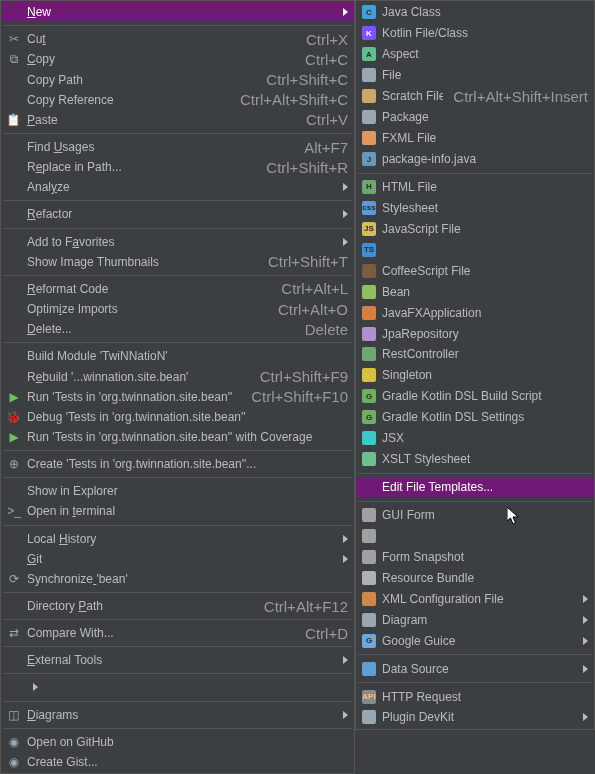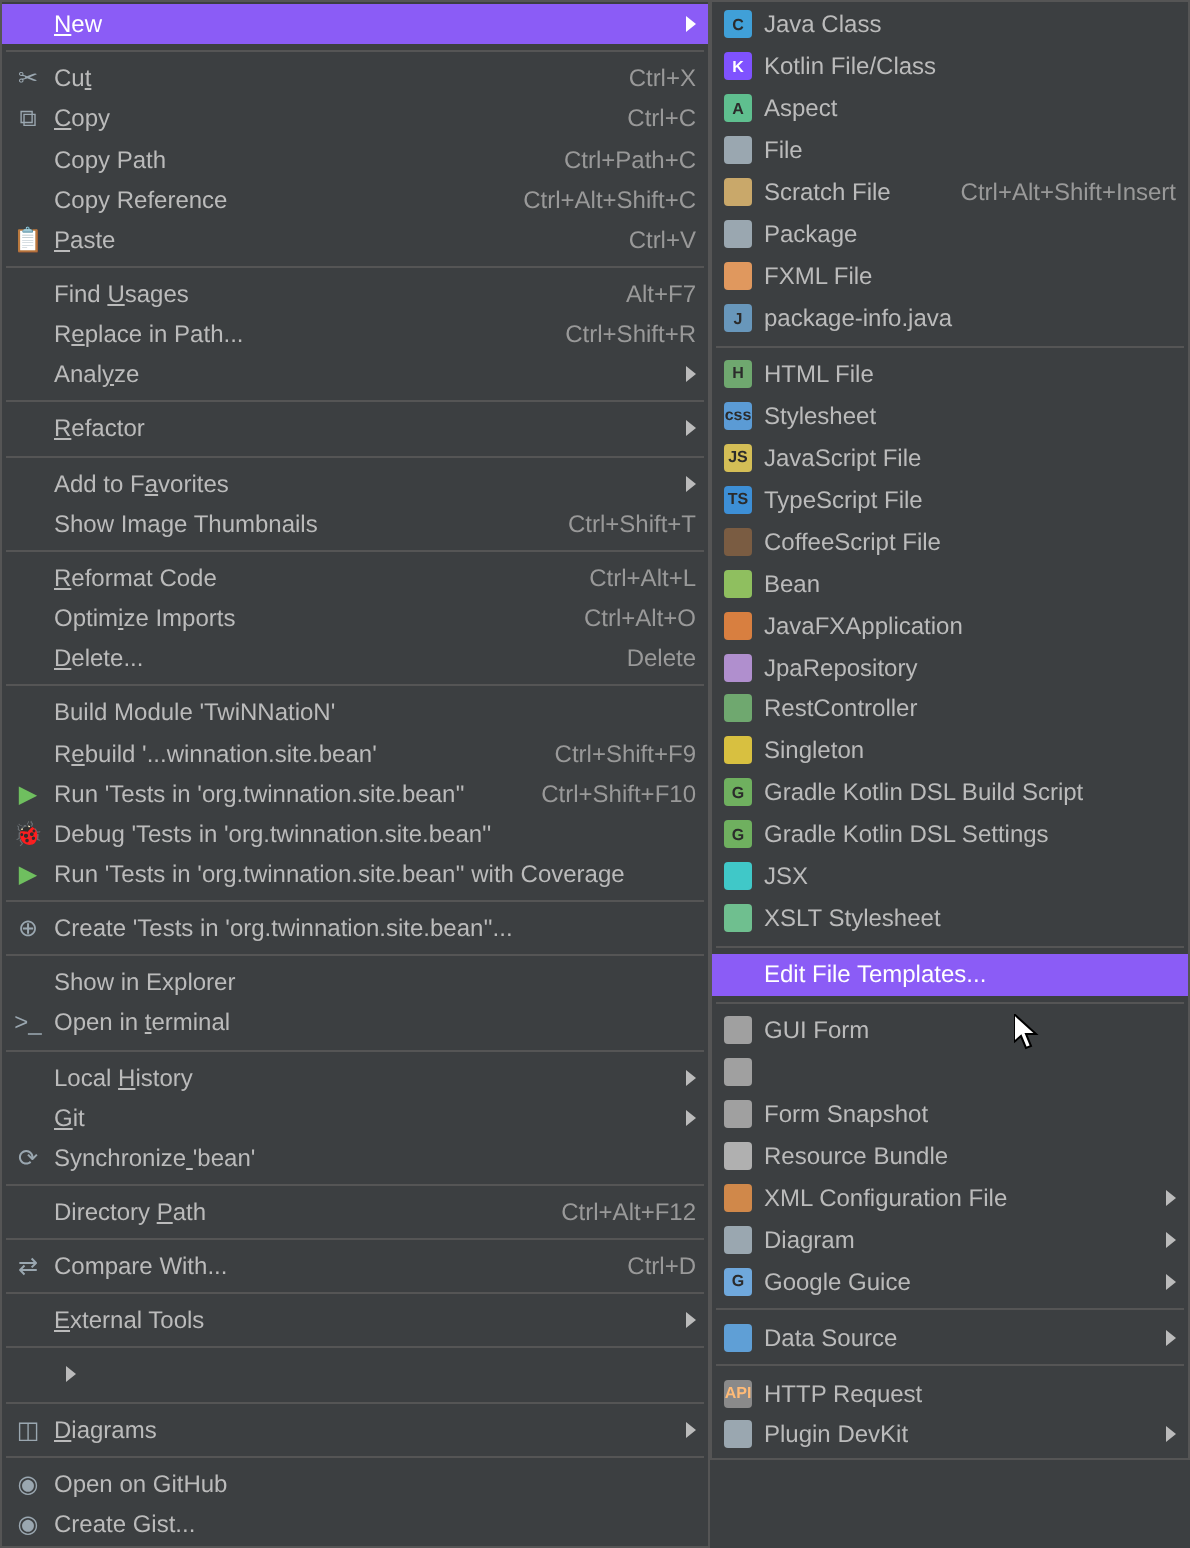"New" .item.highlight { background: #8b5cf6 -> #701a75 }
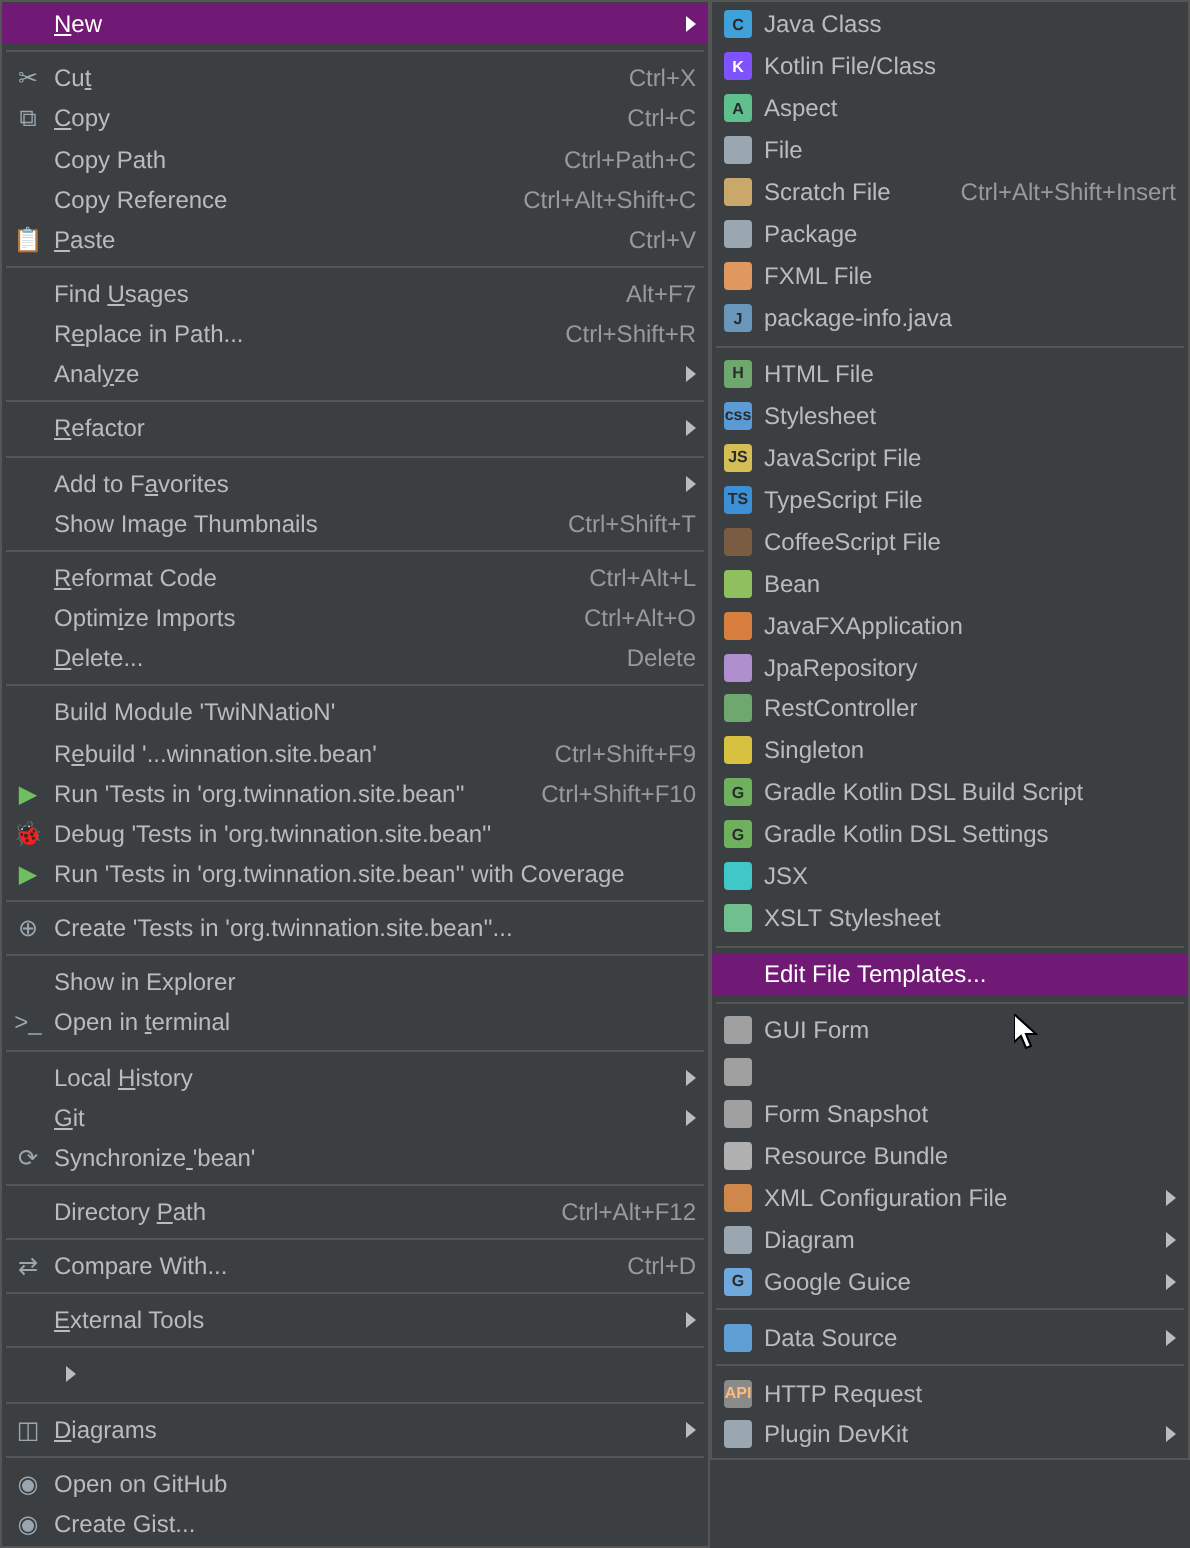"Ctrl+X" .item .shortcut { font-size: 12px -> 15px }
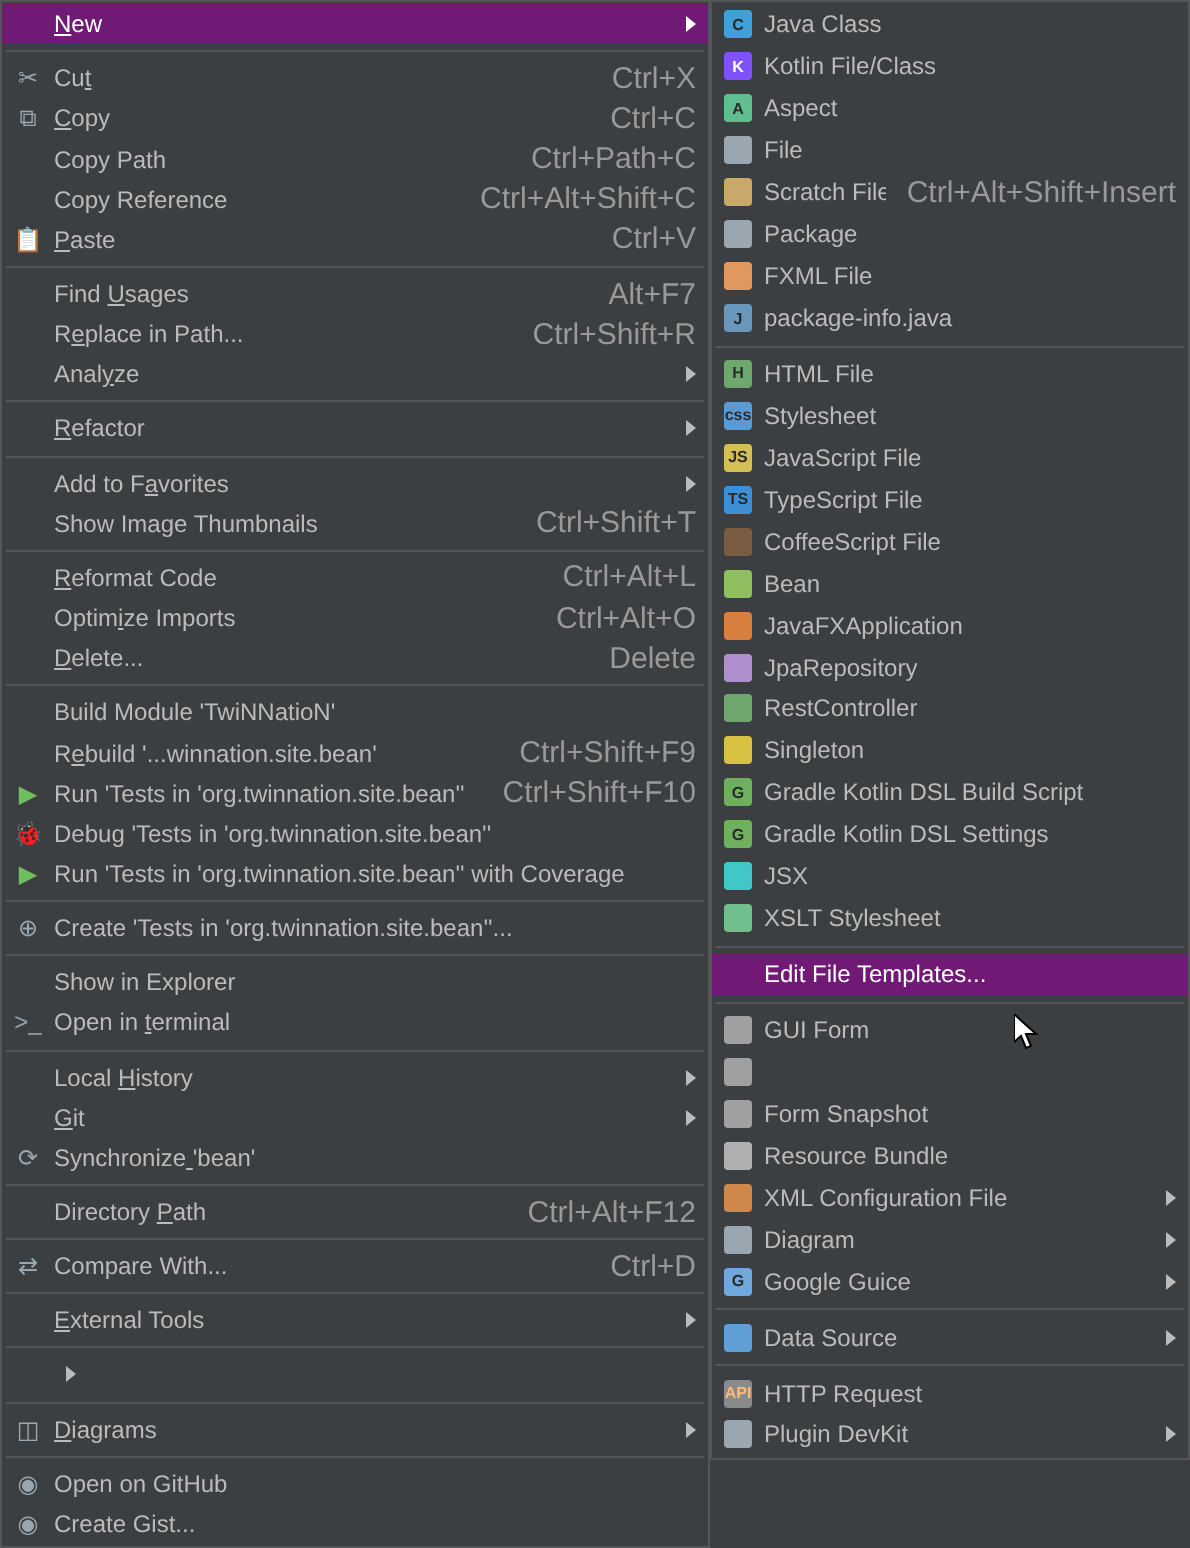"Ctrl+Path+C" span.shortcut { text: Ctrl+Path+C -> Ctrl+Shift+C }
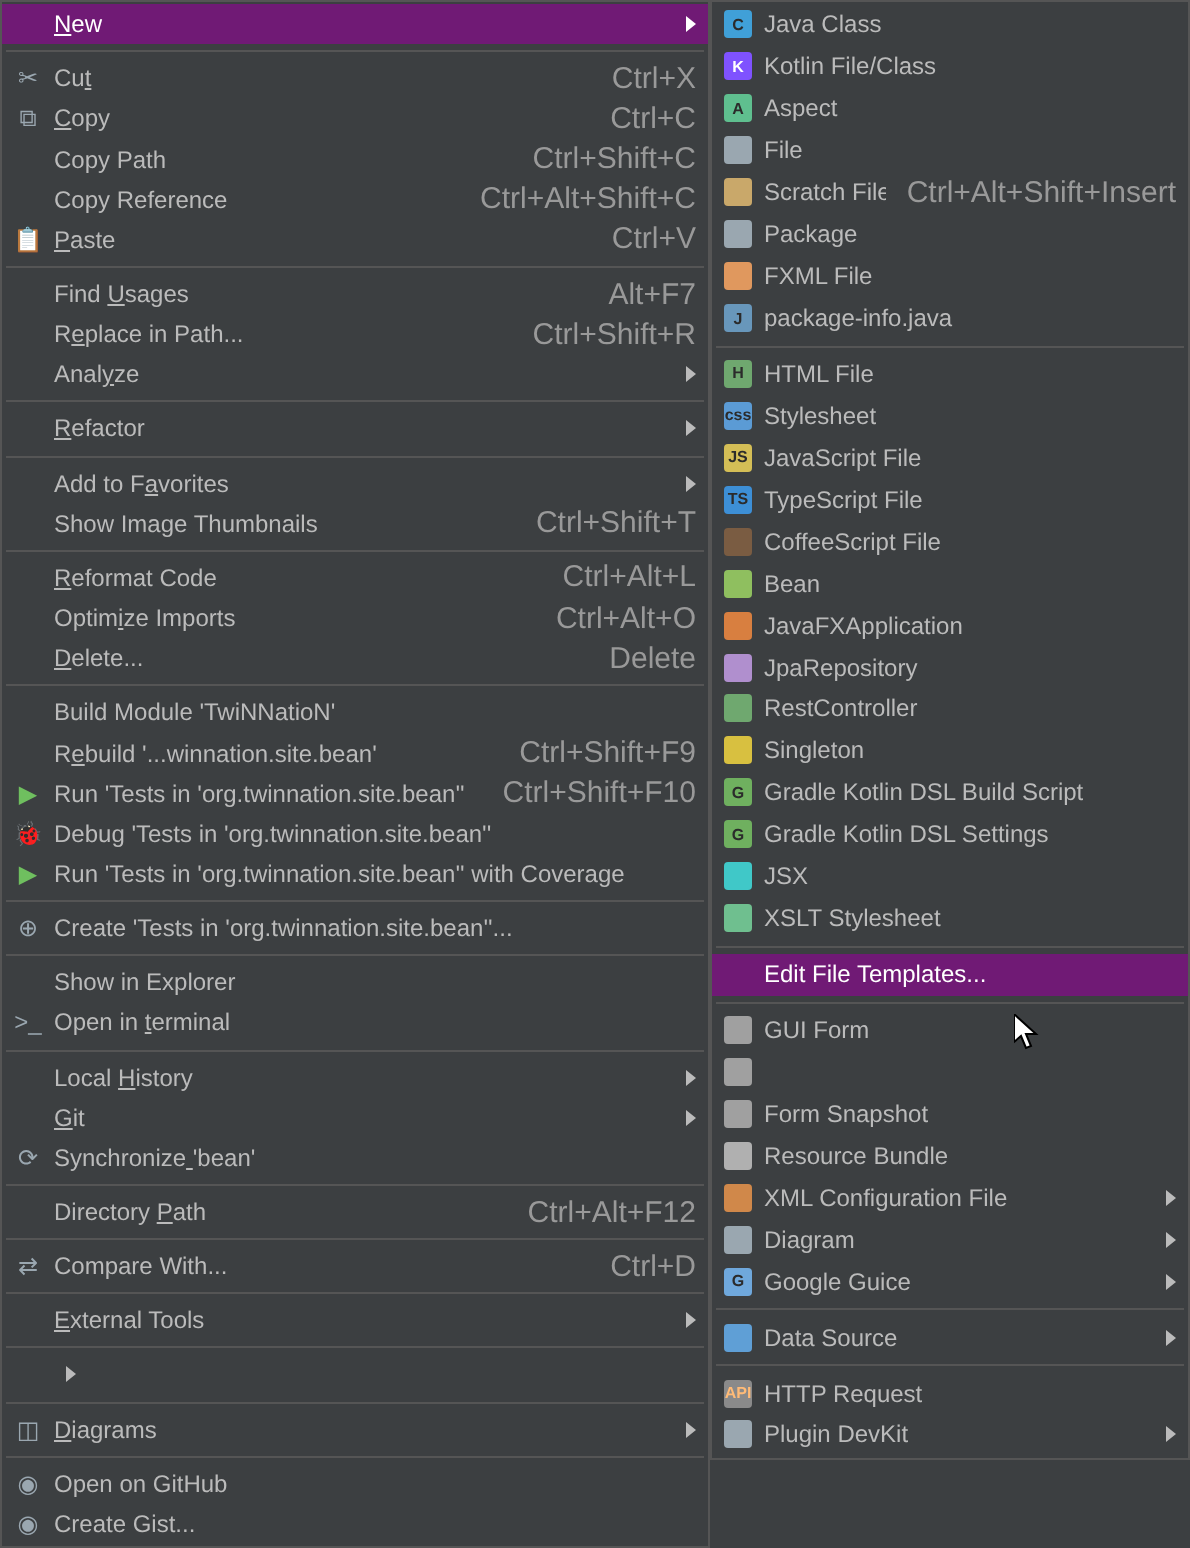"TypeScript File" span.label { html: <span>TypeScript File</span> -> none }
